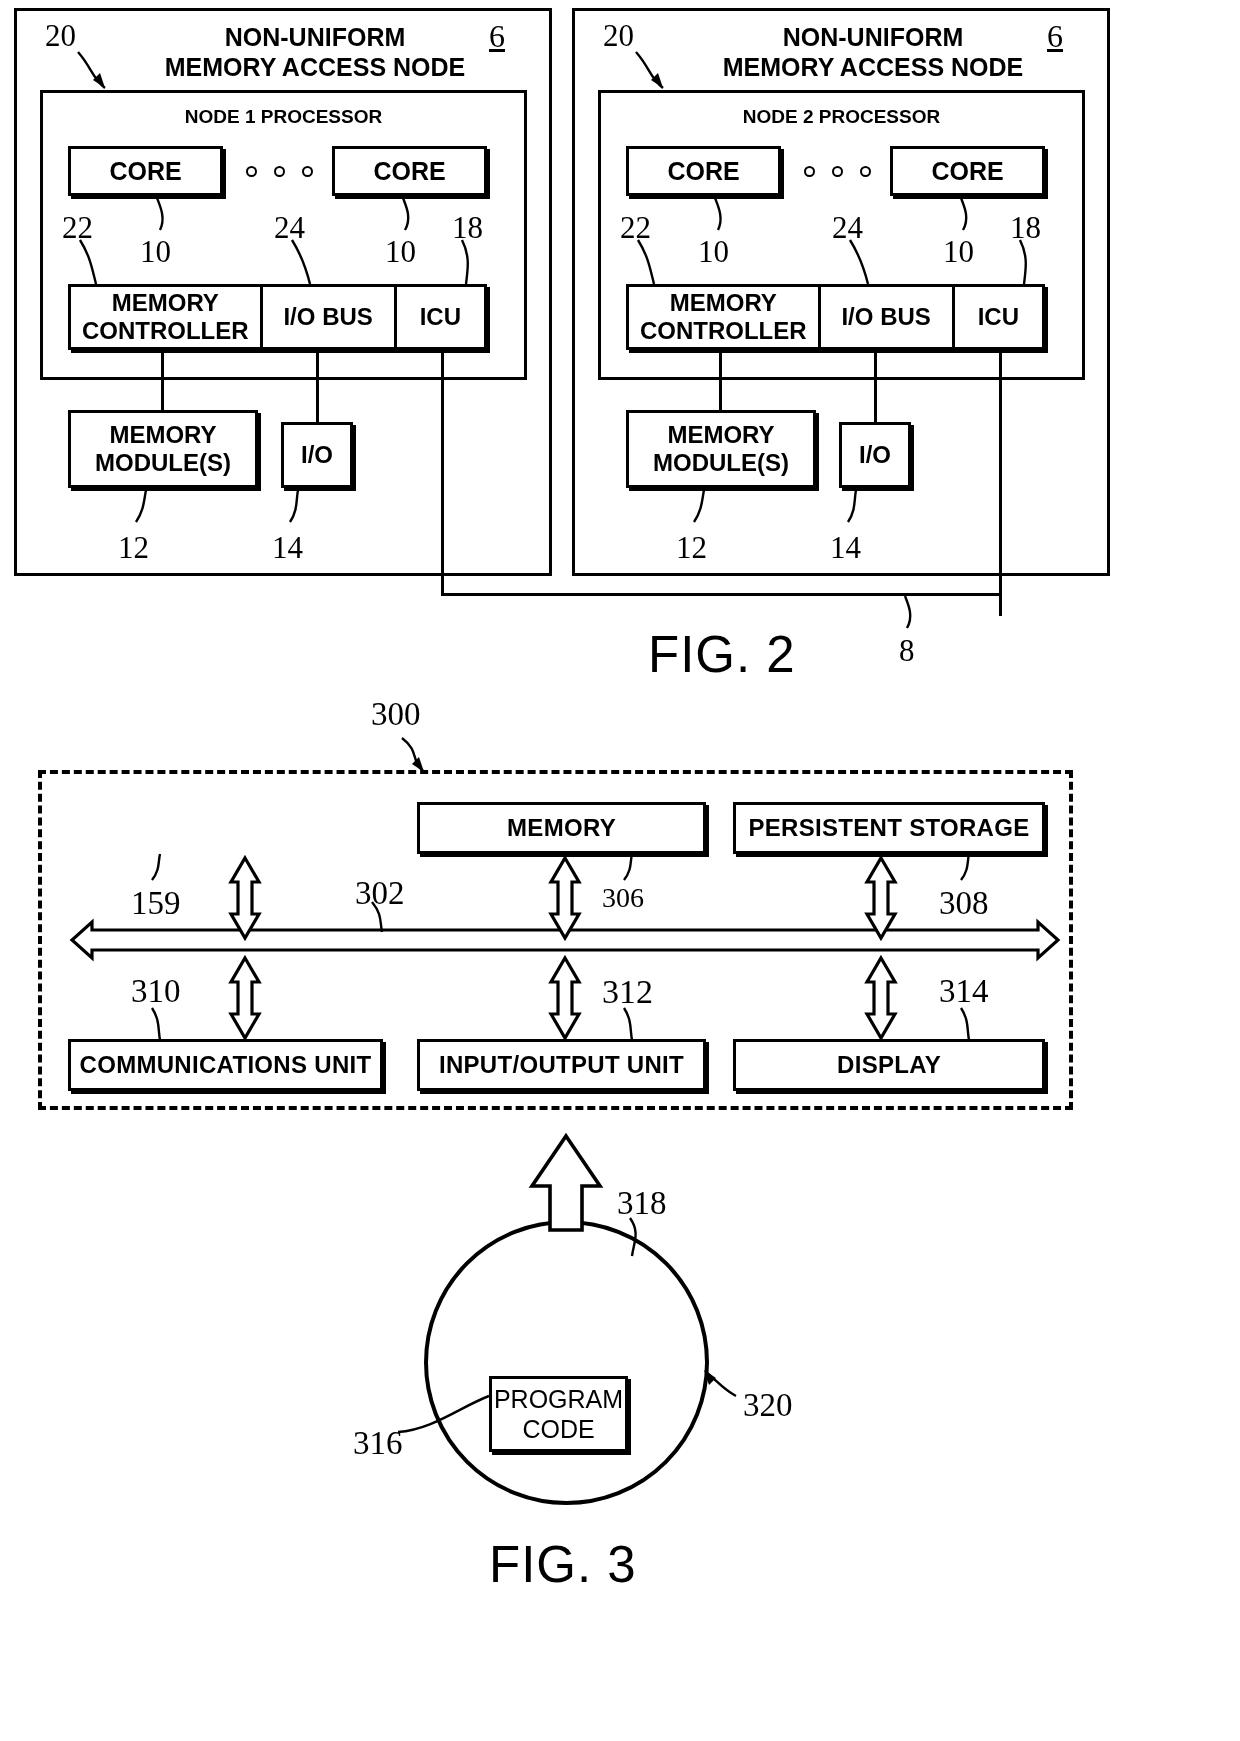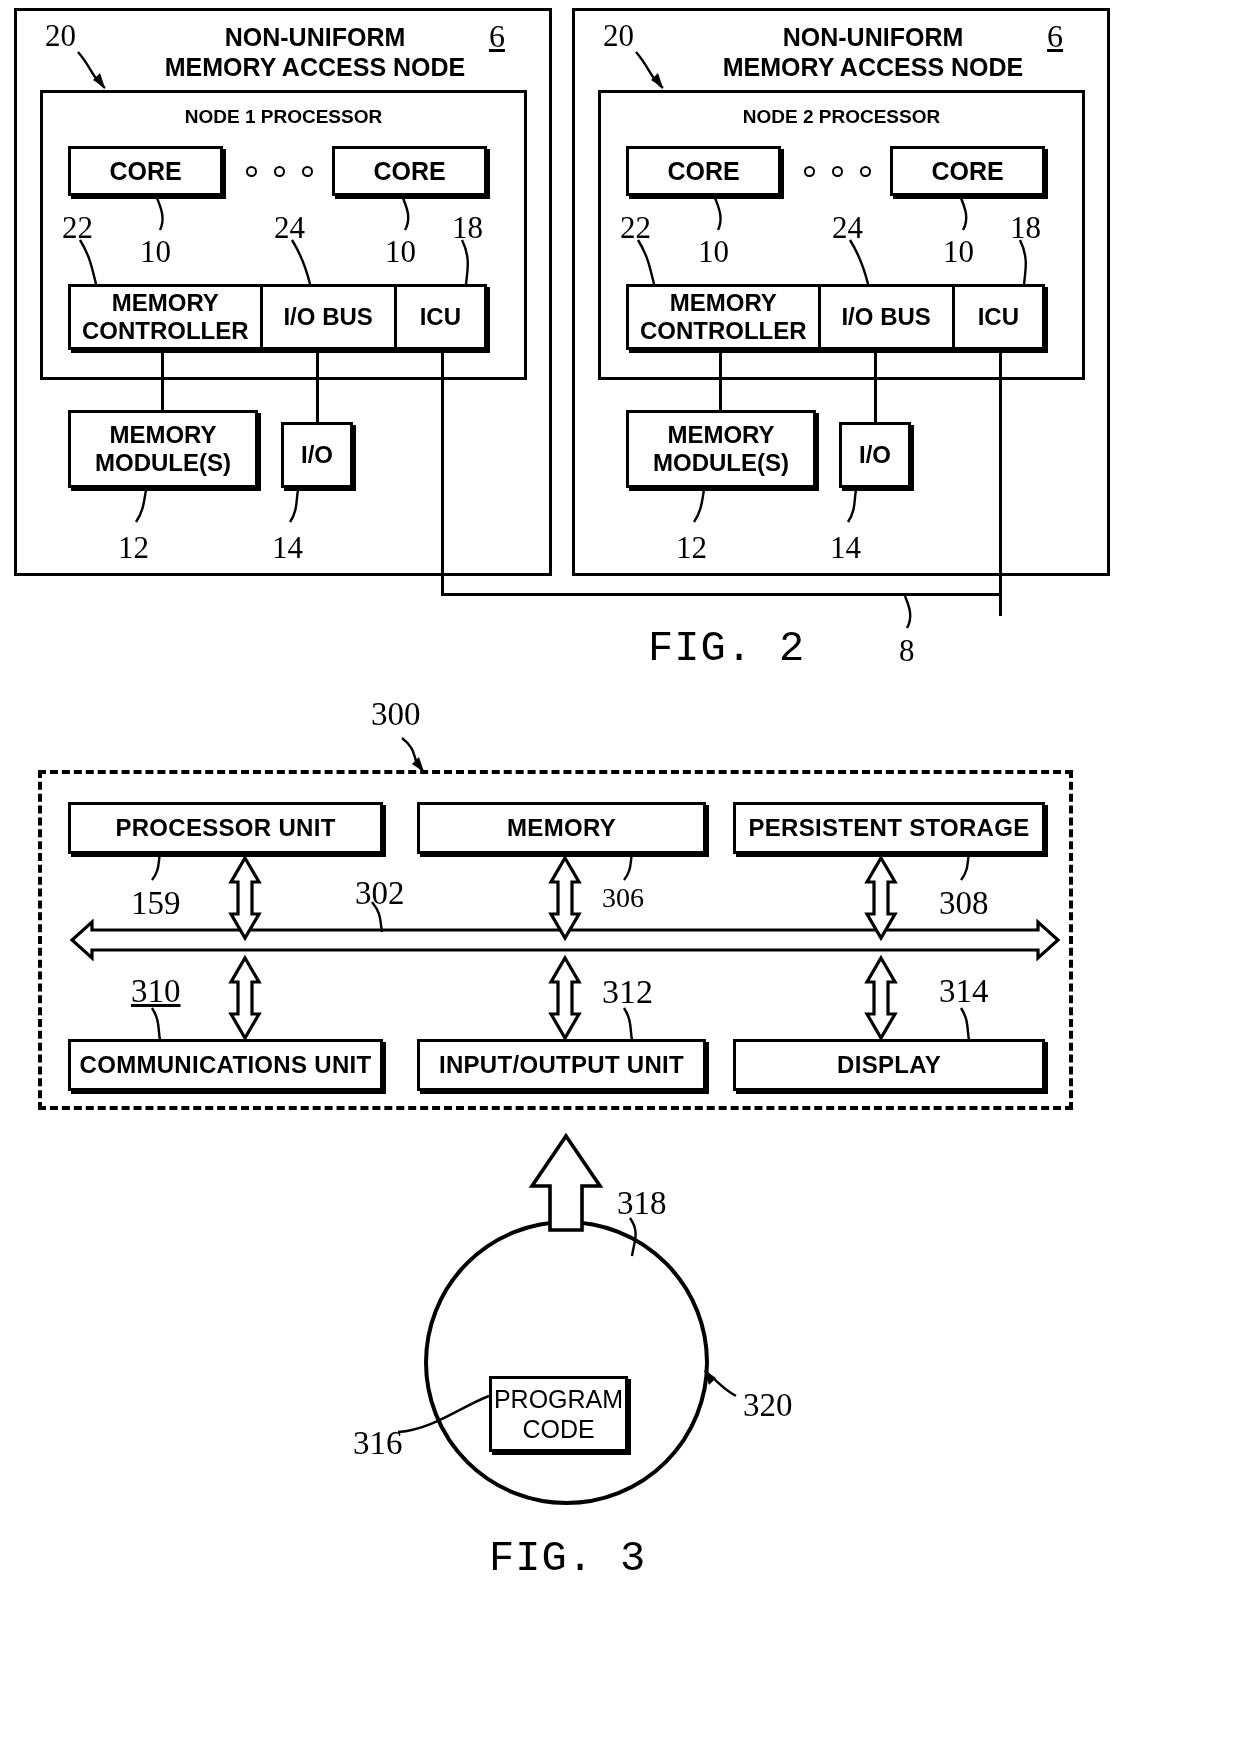"FIG. 2" .figcap { font-family: Liberation Mono, monospace -> Liberation Sans, sans-serif; font-size: 42px -> 51px }
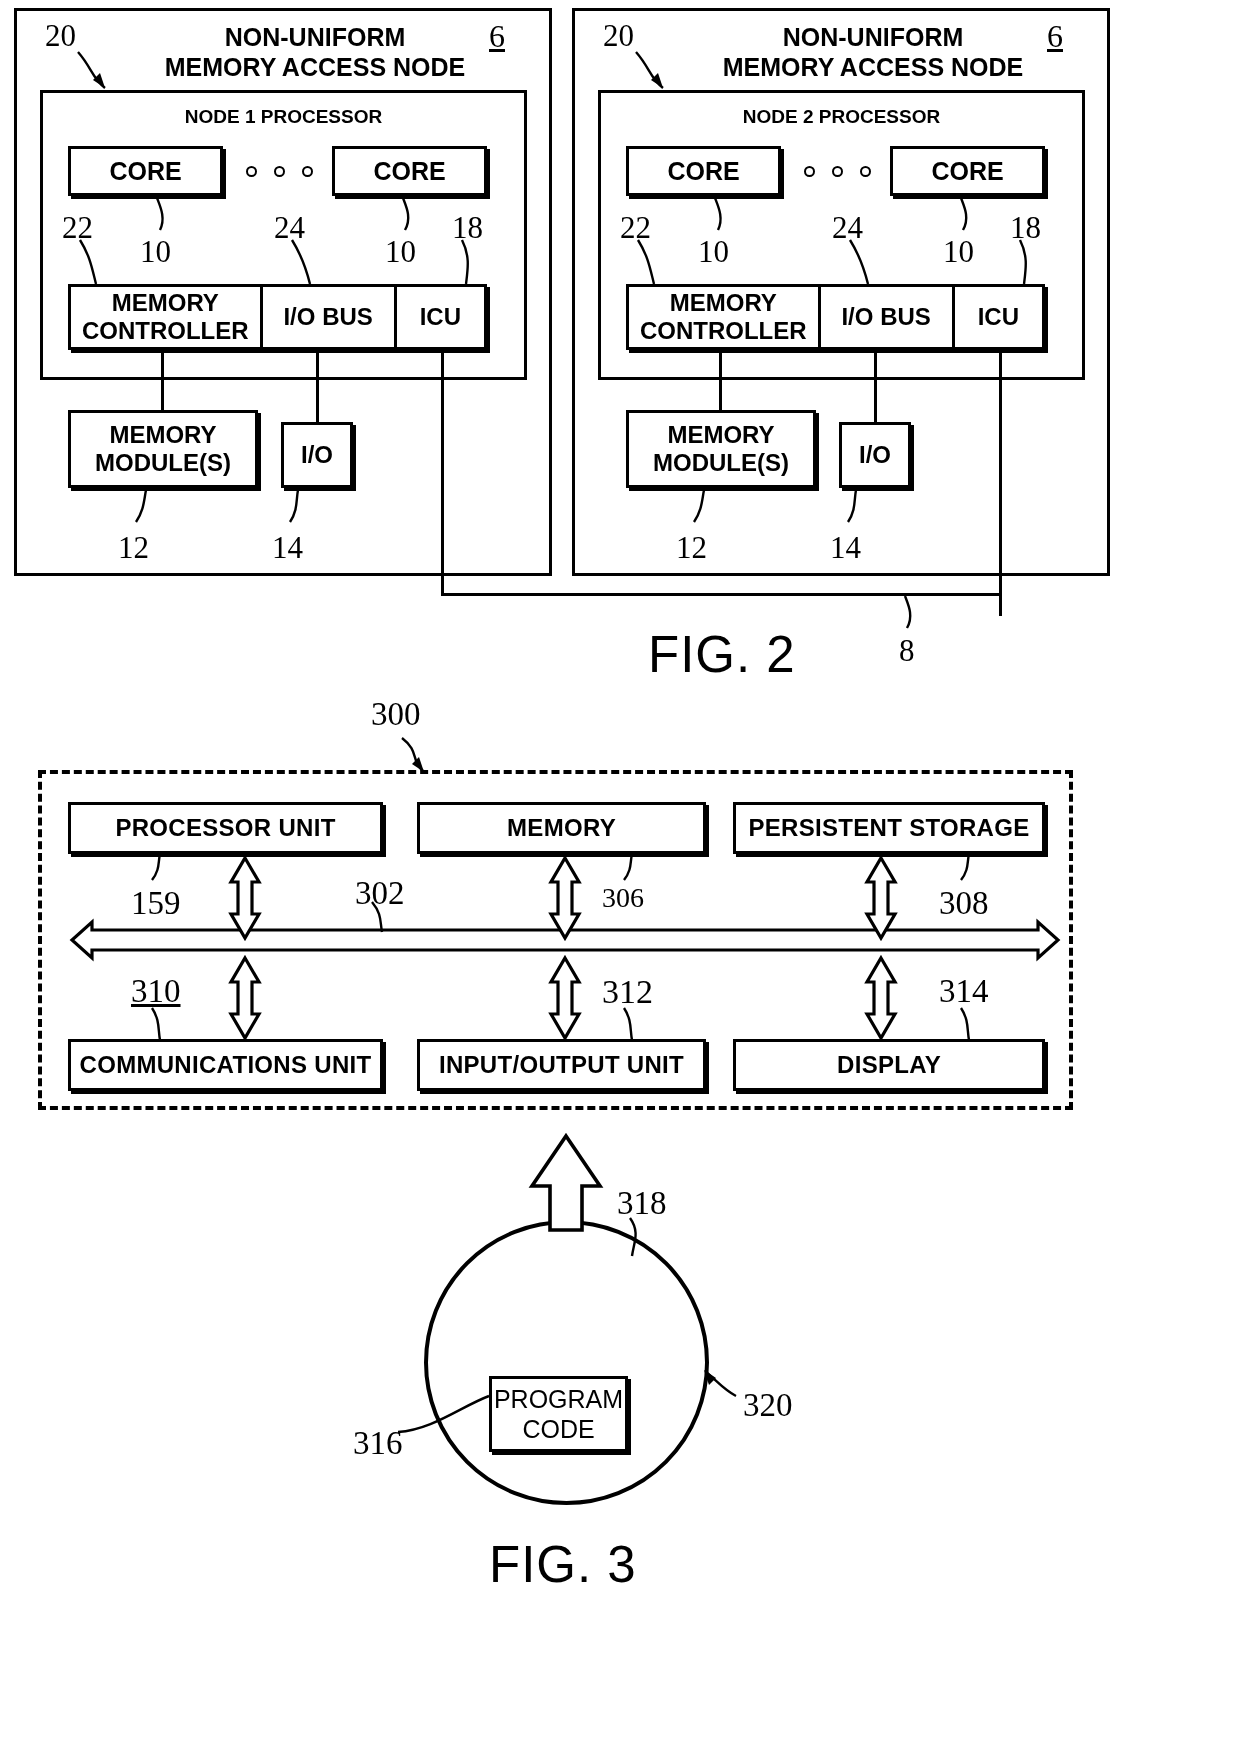"PROCESSOR UNIT" div.unit-box { html: <div>PROCESSOR UNIT</div> -> none }
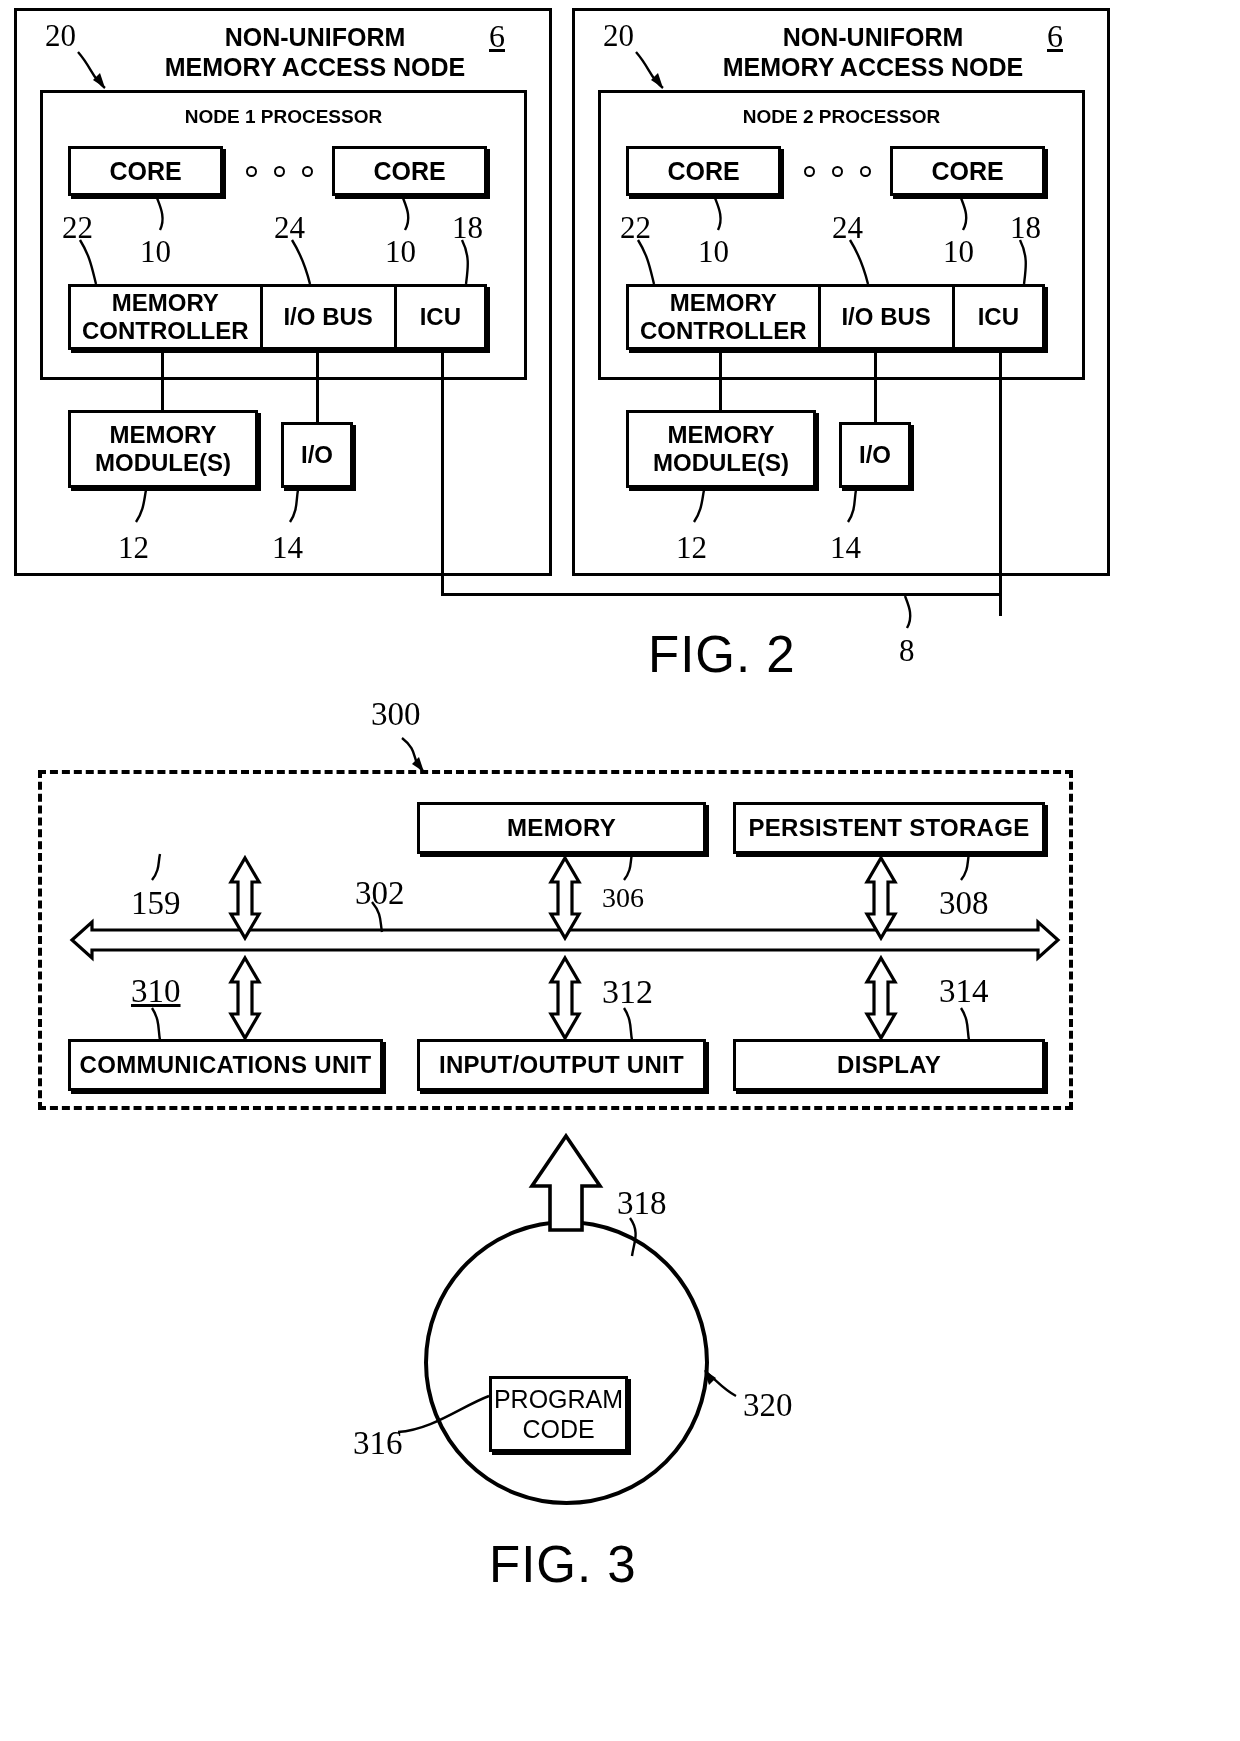"310" div.refnum { text-decoration: underline -> none }
